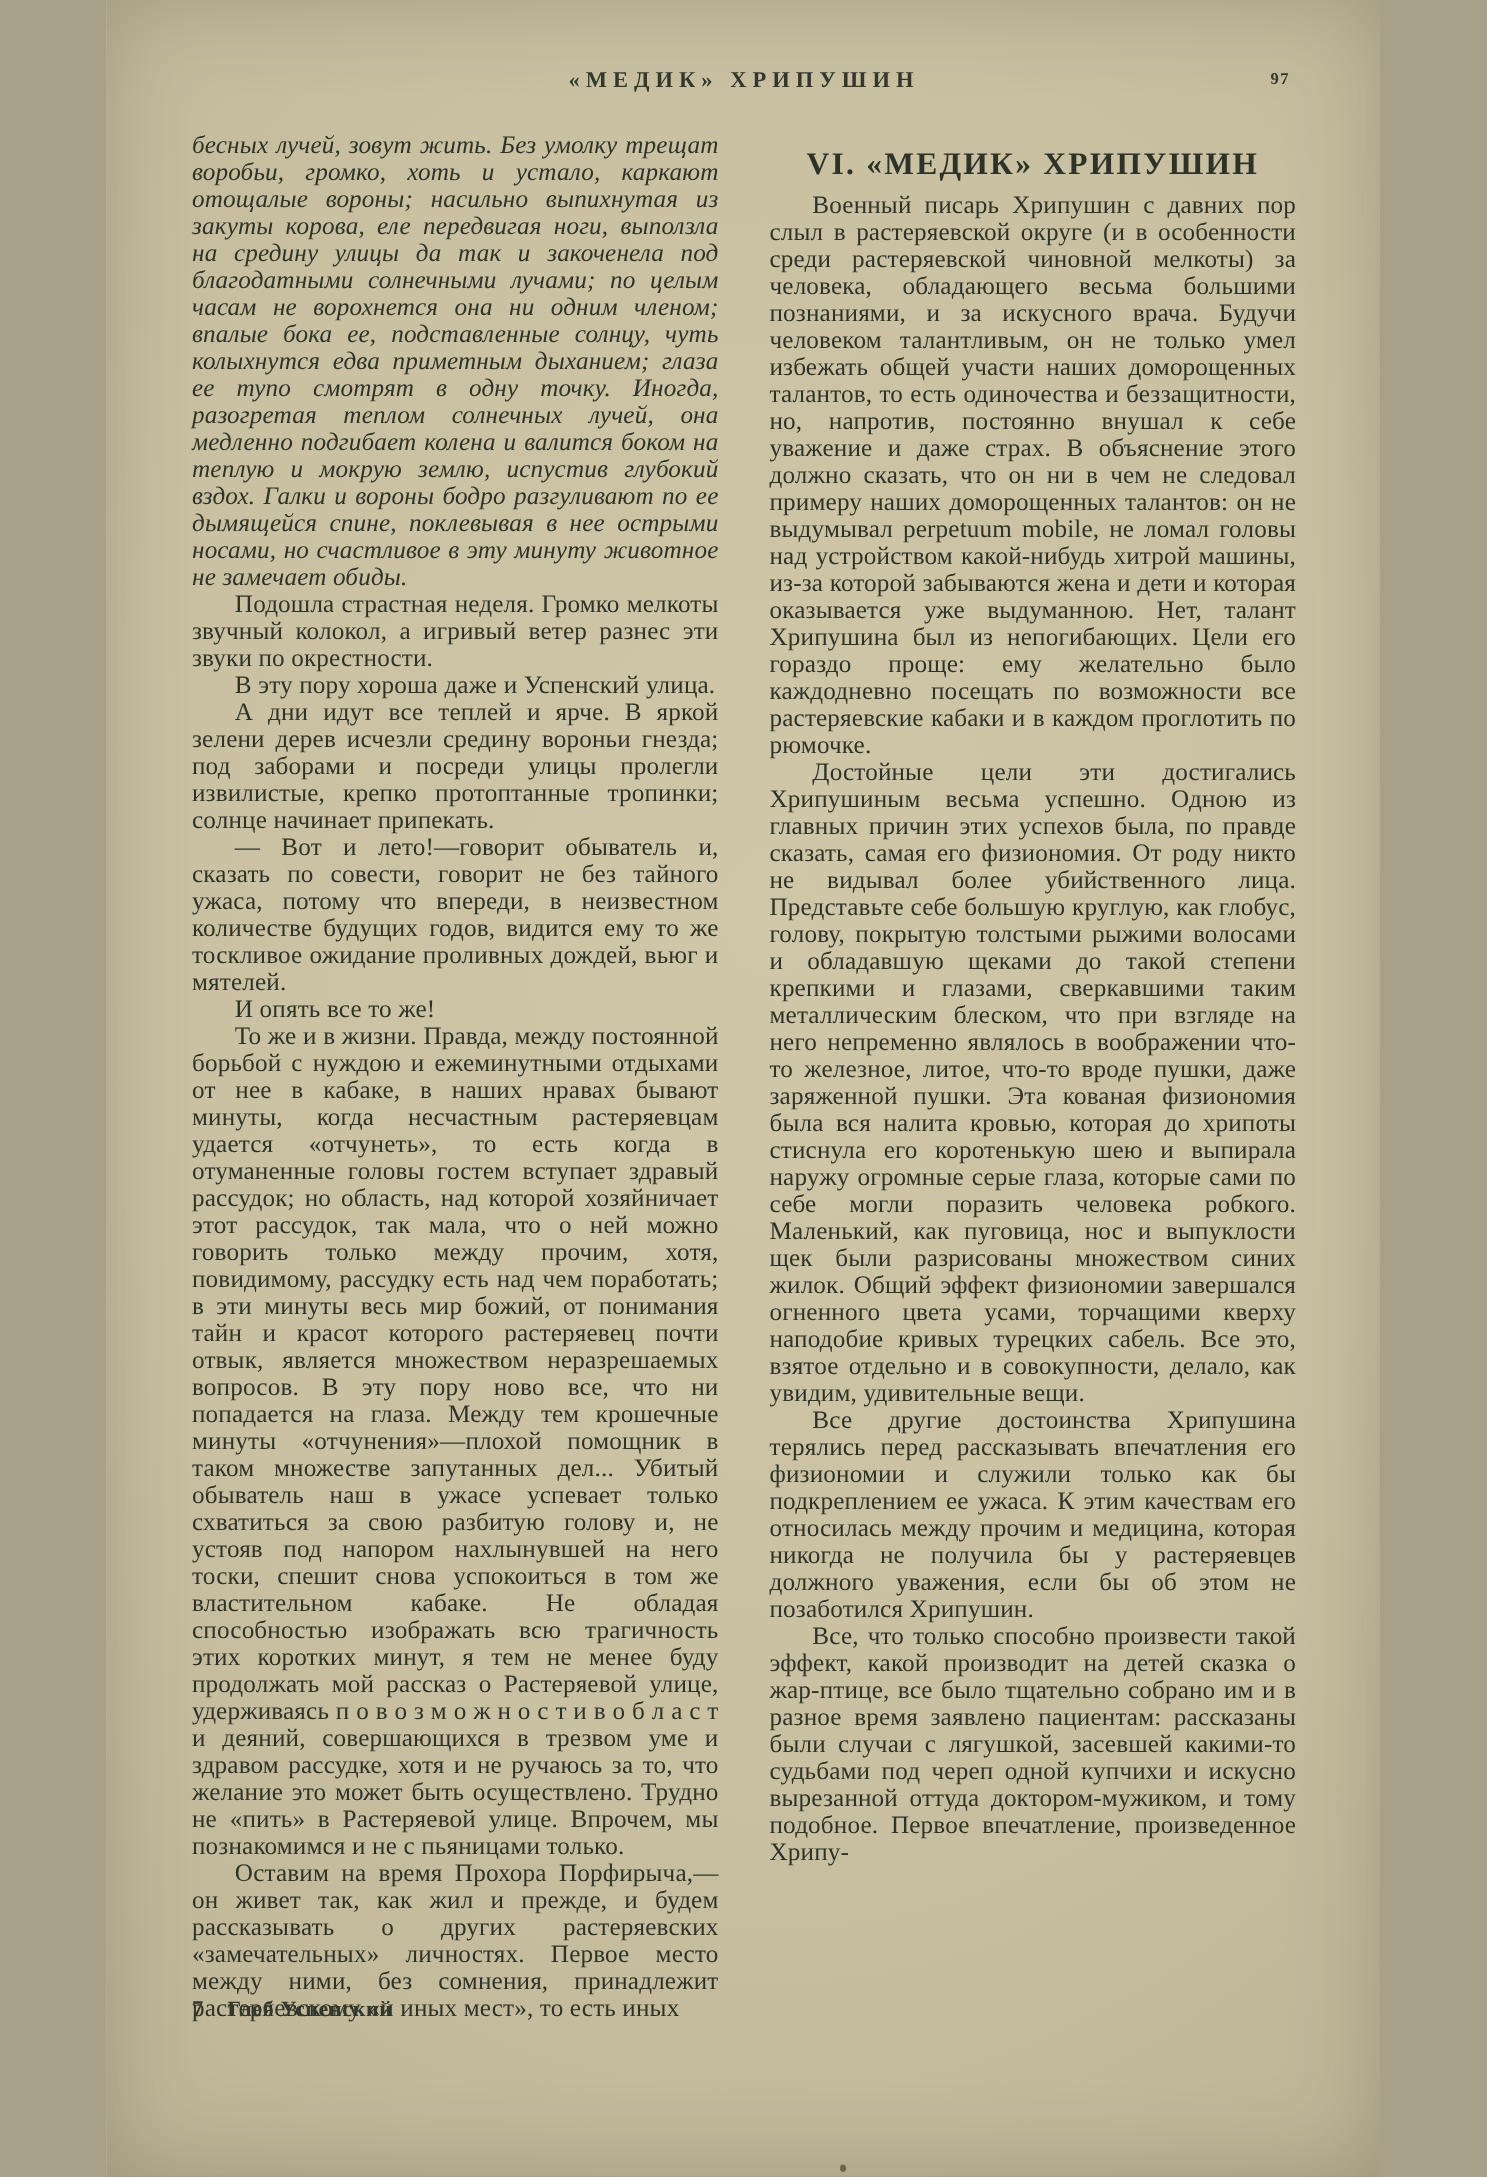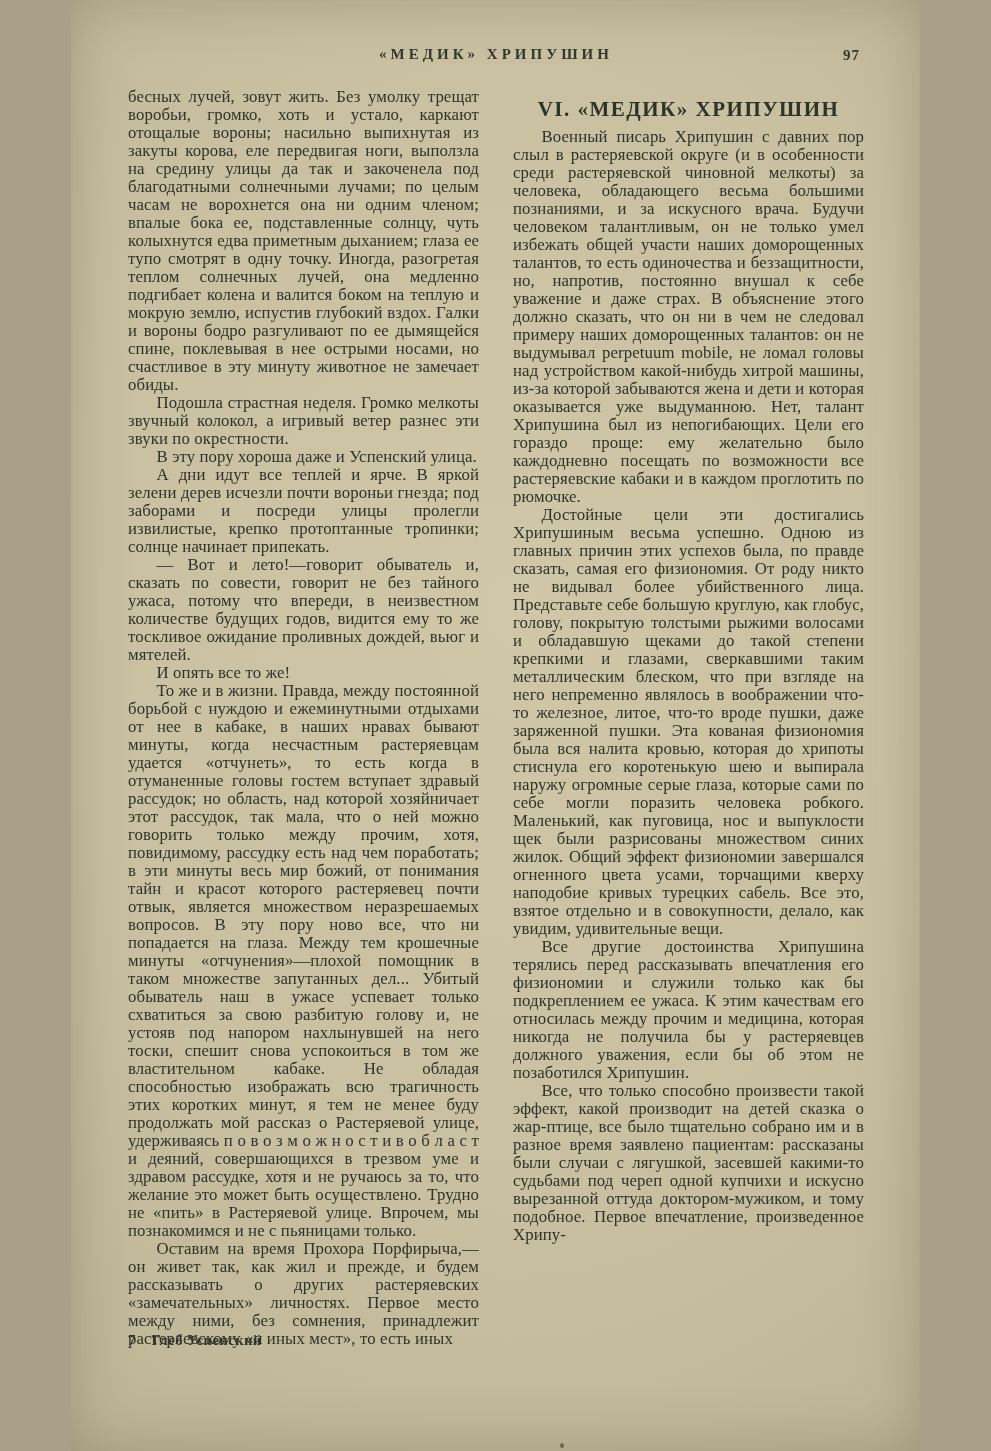"97" .page-number { font-size: 15px -> 11px }
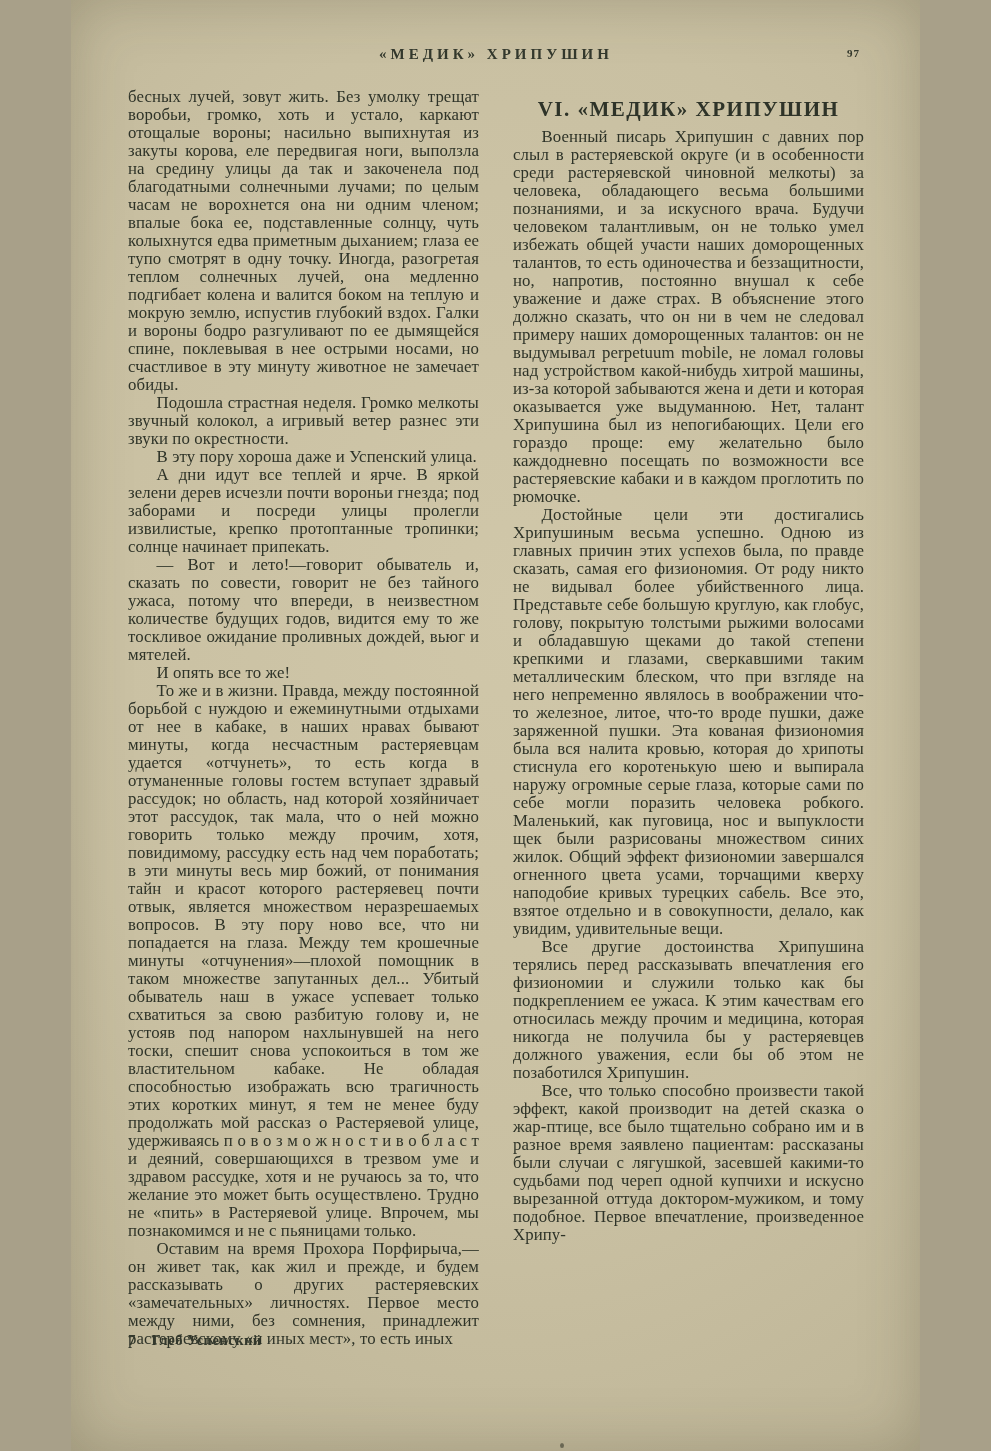"бесных лучей, зовут жить. Без" .column p.no-indent { font-style: none -> italic }
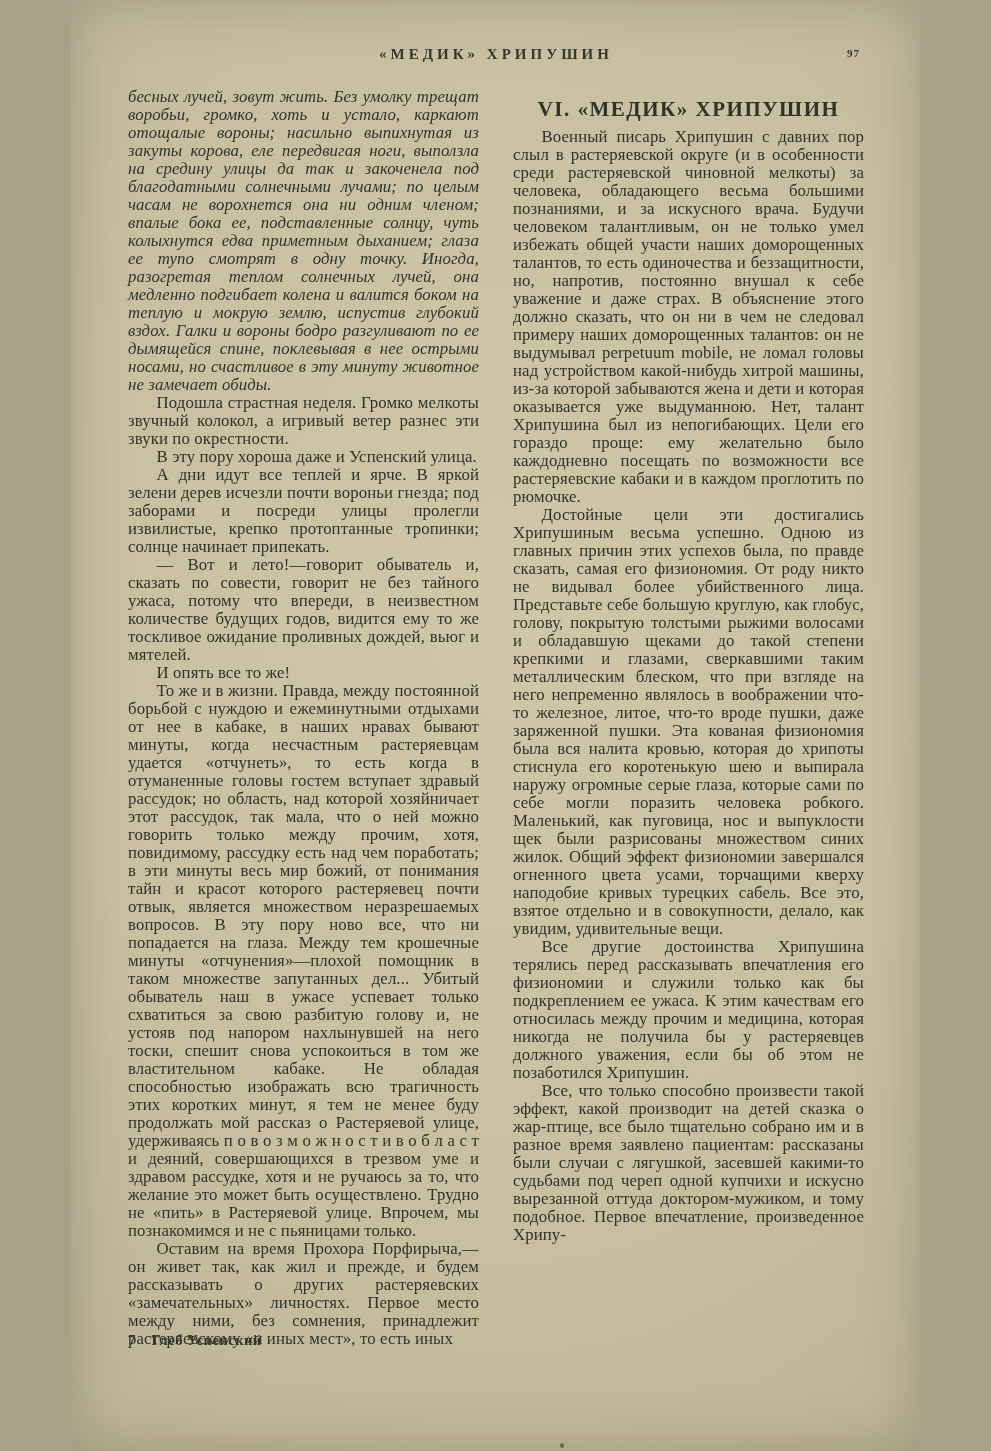"А дни идут все теплей" p { text: почти -> средину }
